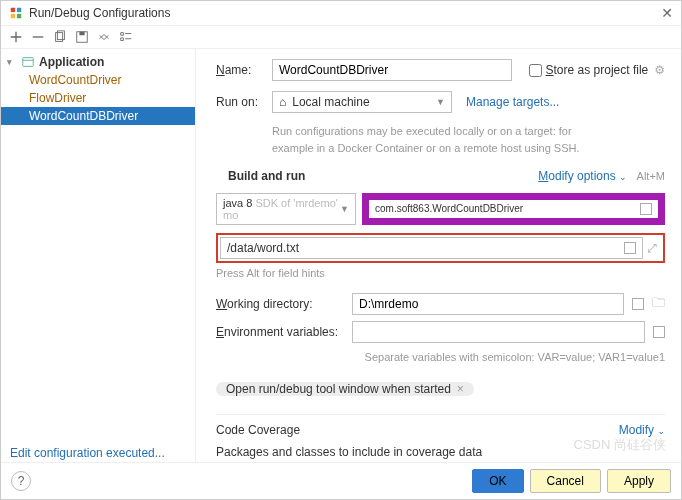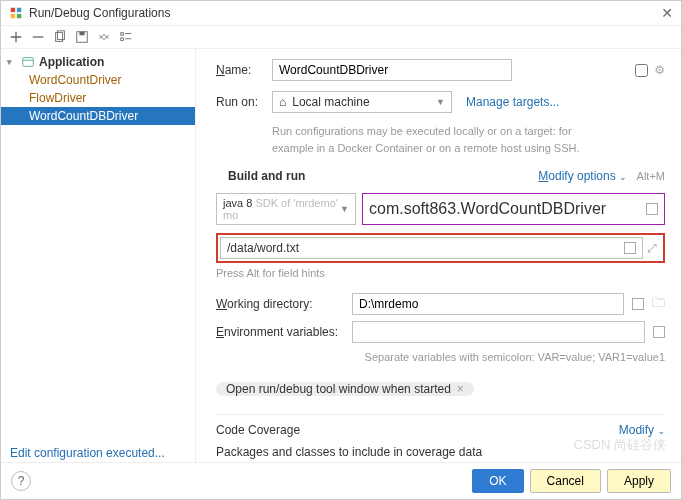"Store as project file" span { html: none -> <span><span>S</span>tore as project file</span> }
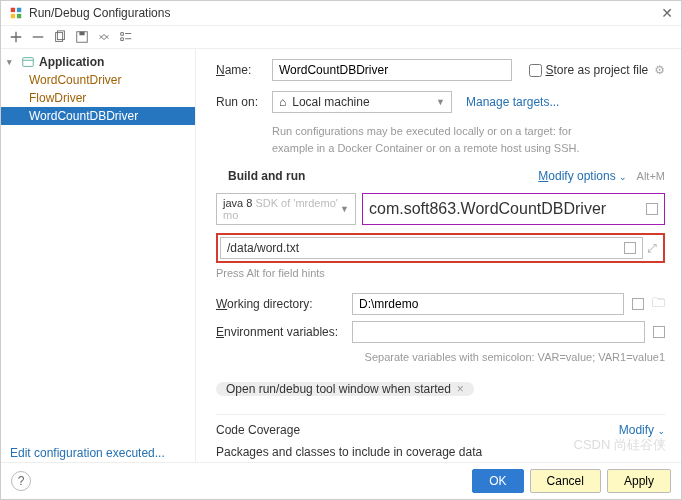"com.soft863.WordCountDBDriver" .class-field { border: 1px solid #a21caf -> 7px solid #a21caf; font-size: 16px -> 10px }
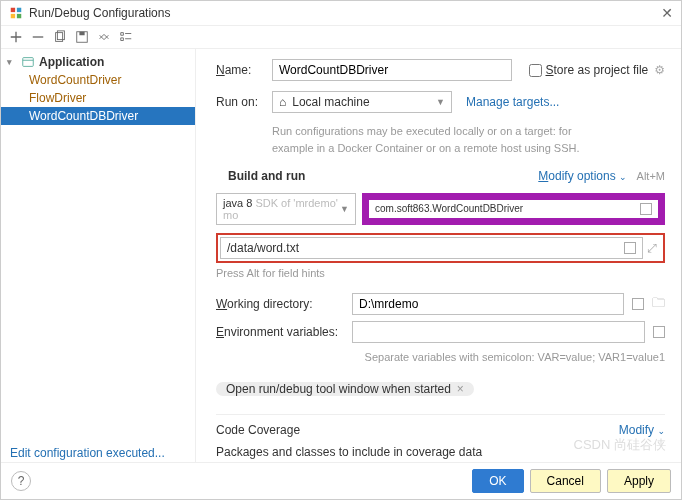"OK" .btn.primary { color: #ffffff -> #000000 }
